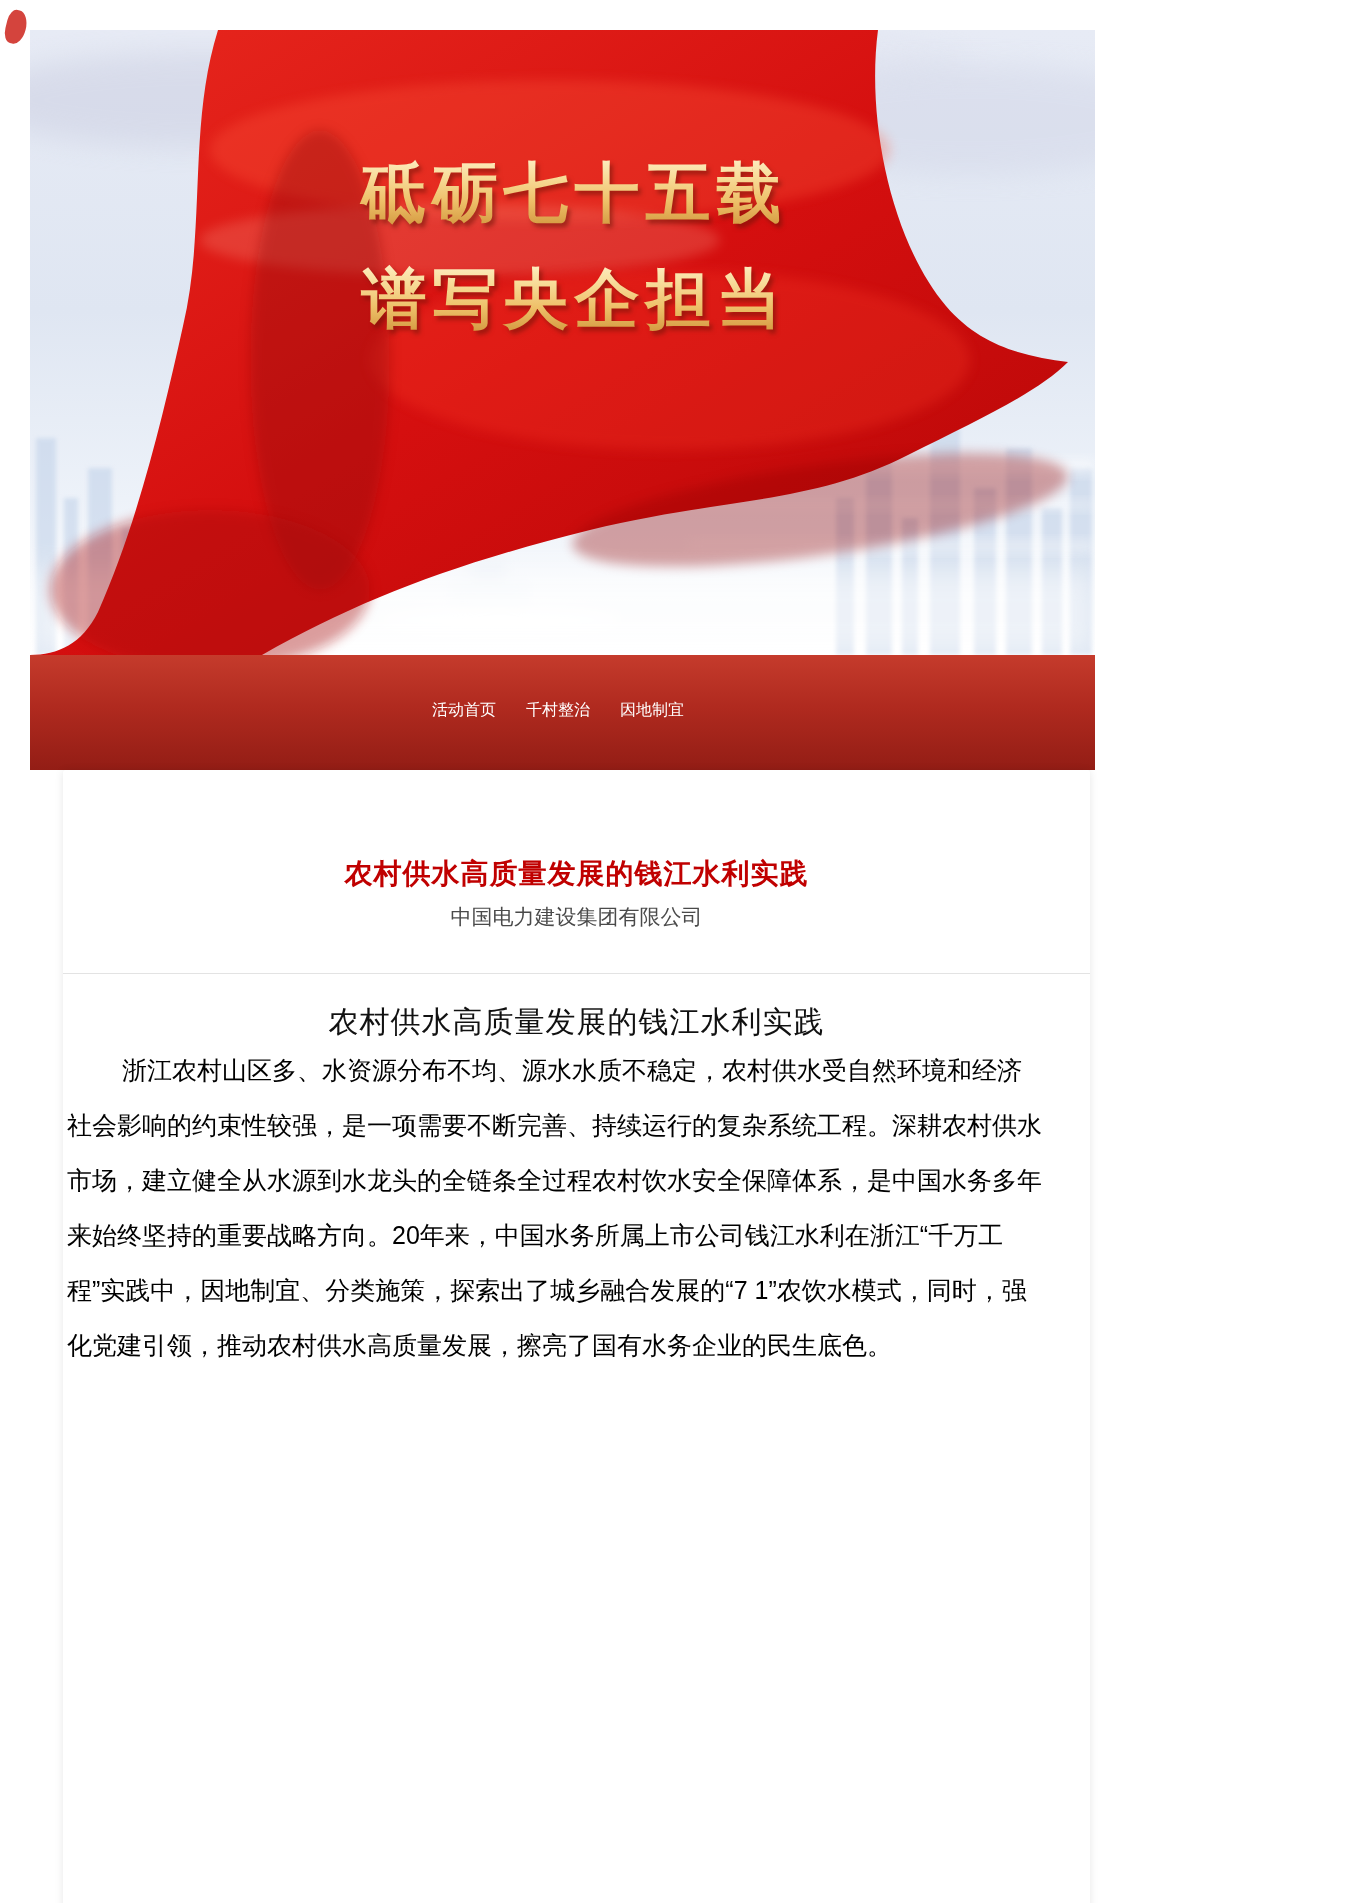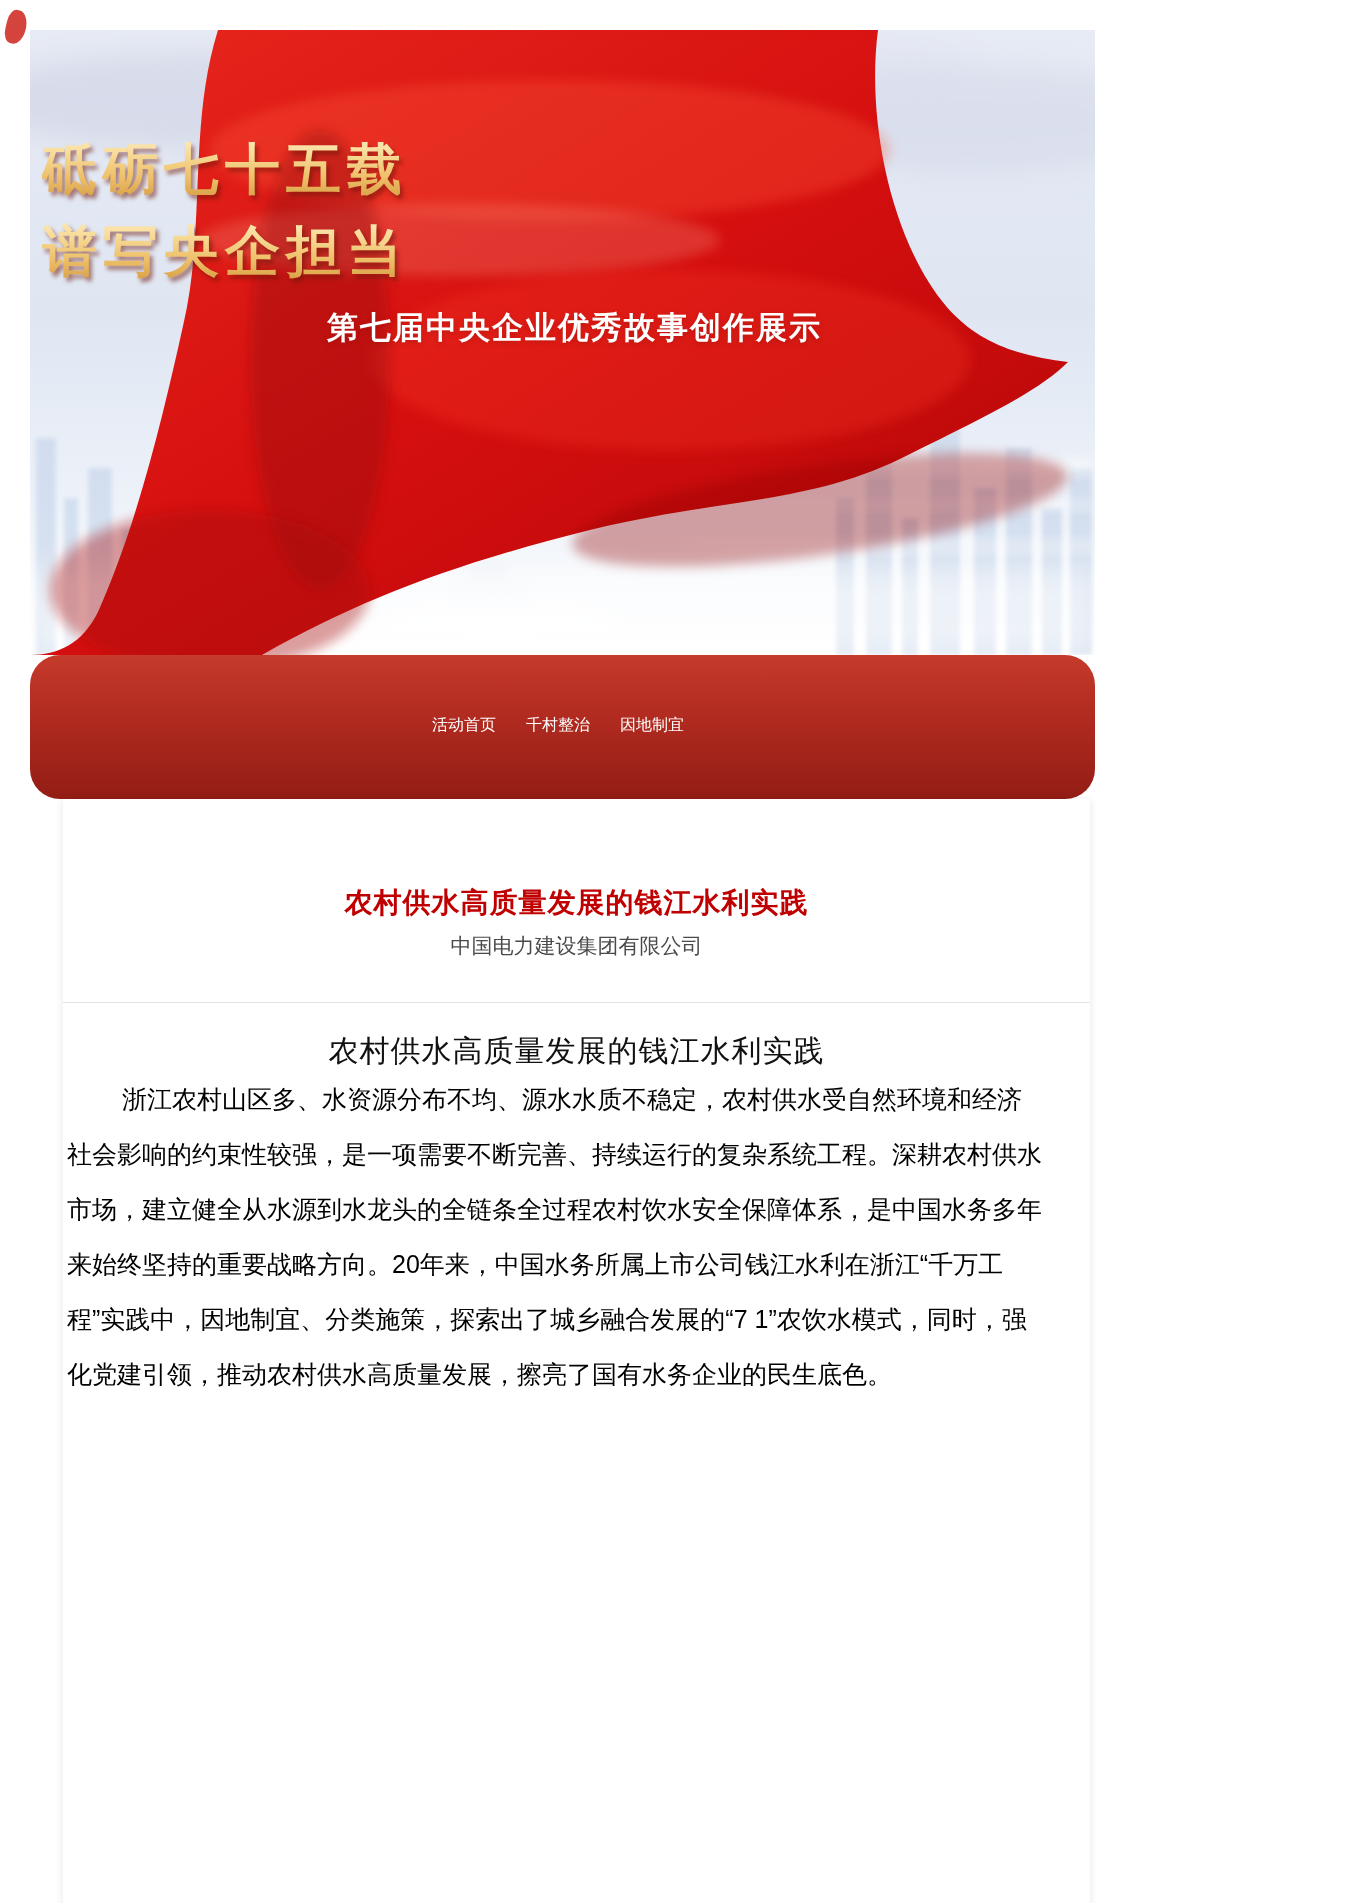"砥砺七十五载" .hero-title { font-size: 55px -> 65px; margin-top: none -> 24px; text-align: none -> center }
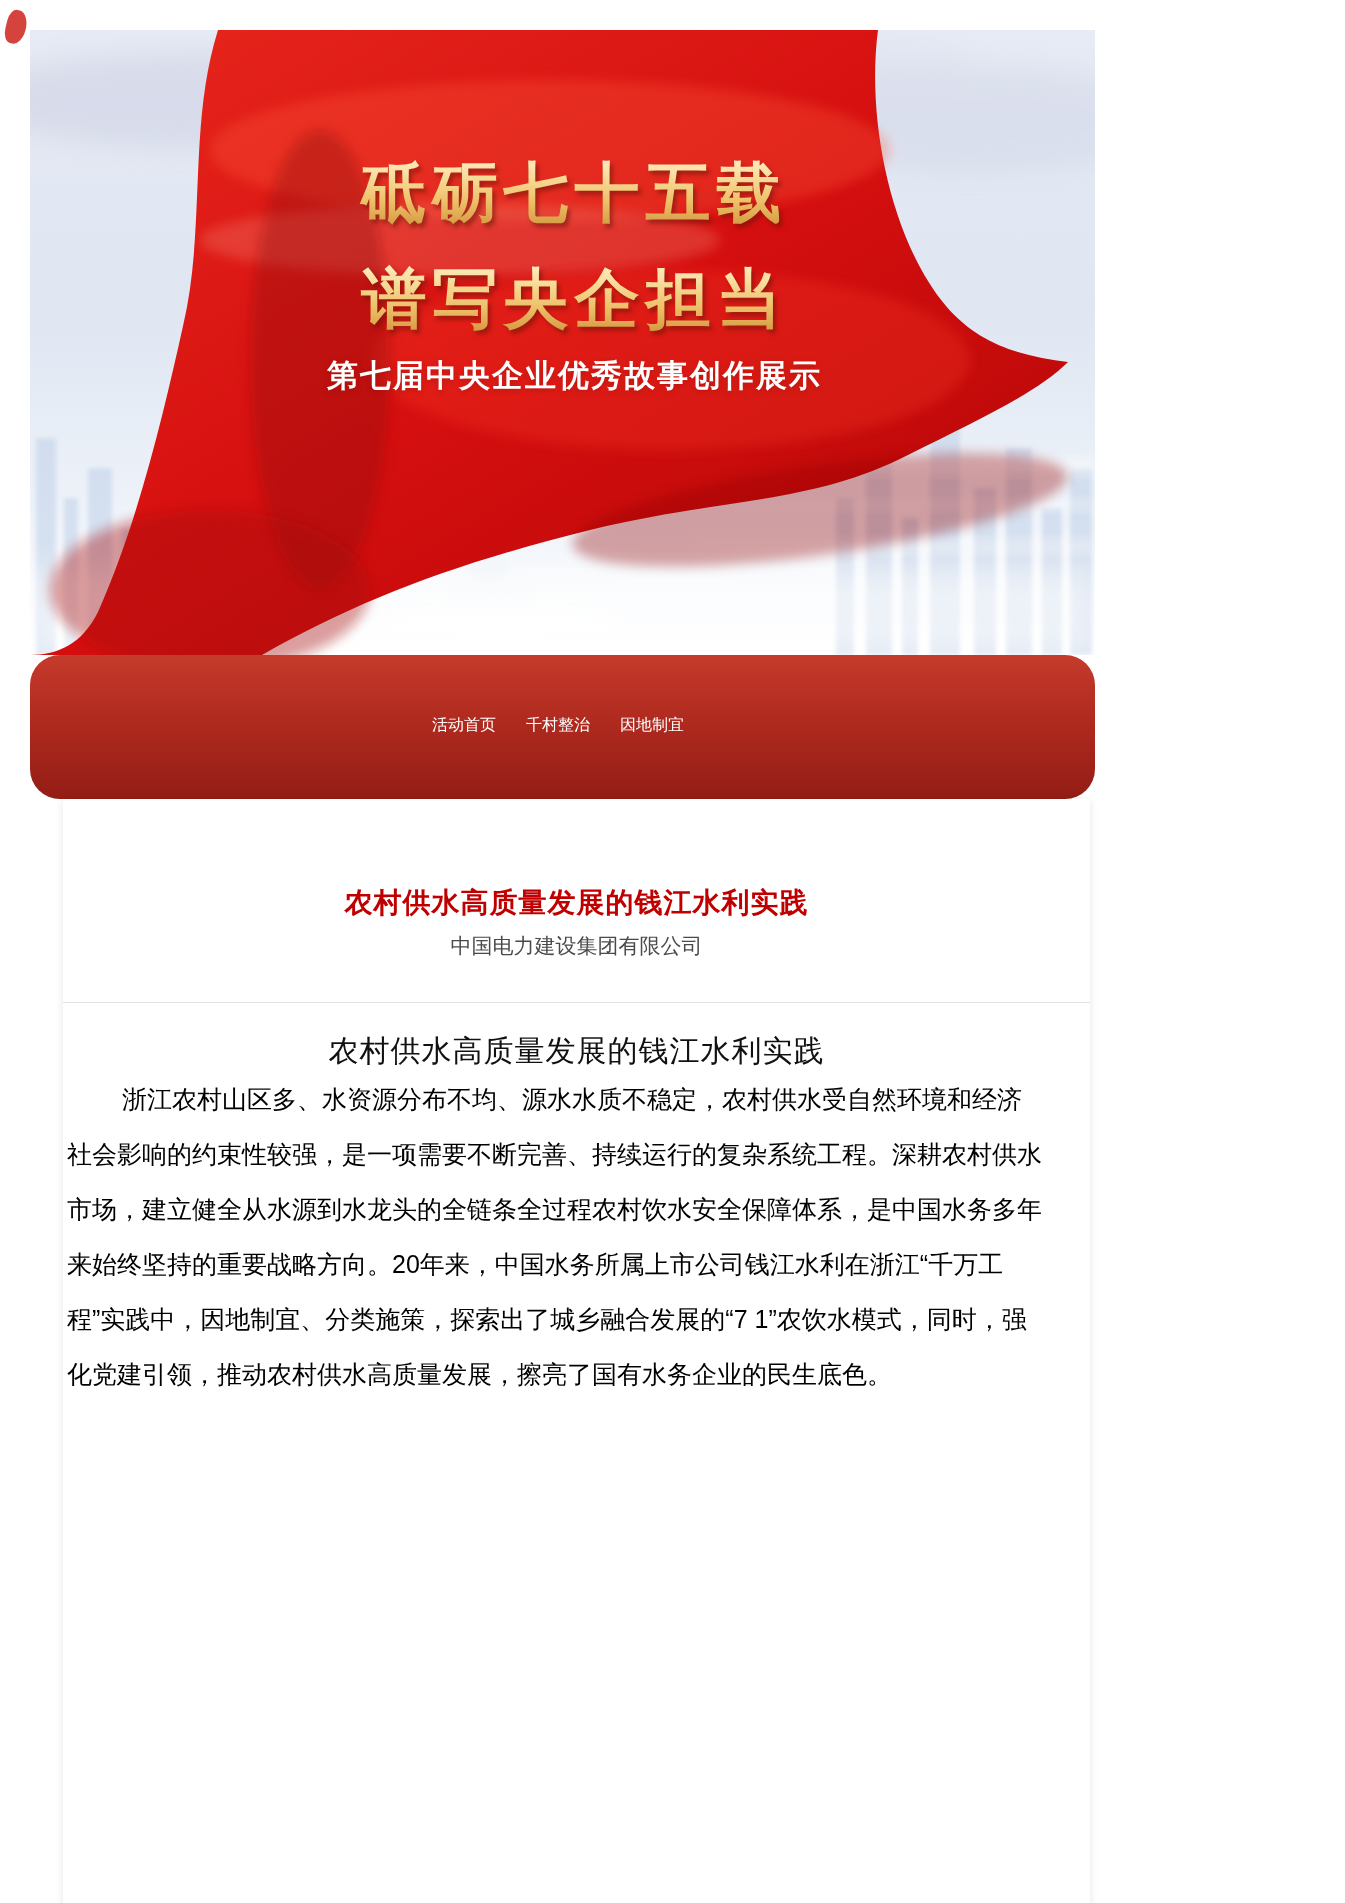"第七届中央企业优秀故事创作展示" div.hero-sub { html: <div>第七届中央企业优秀故事创作展示</div> -> none }
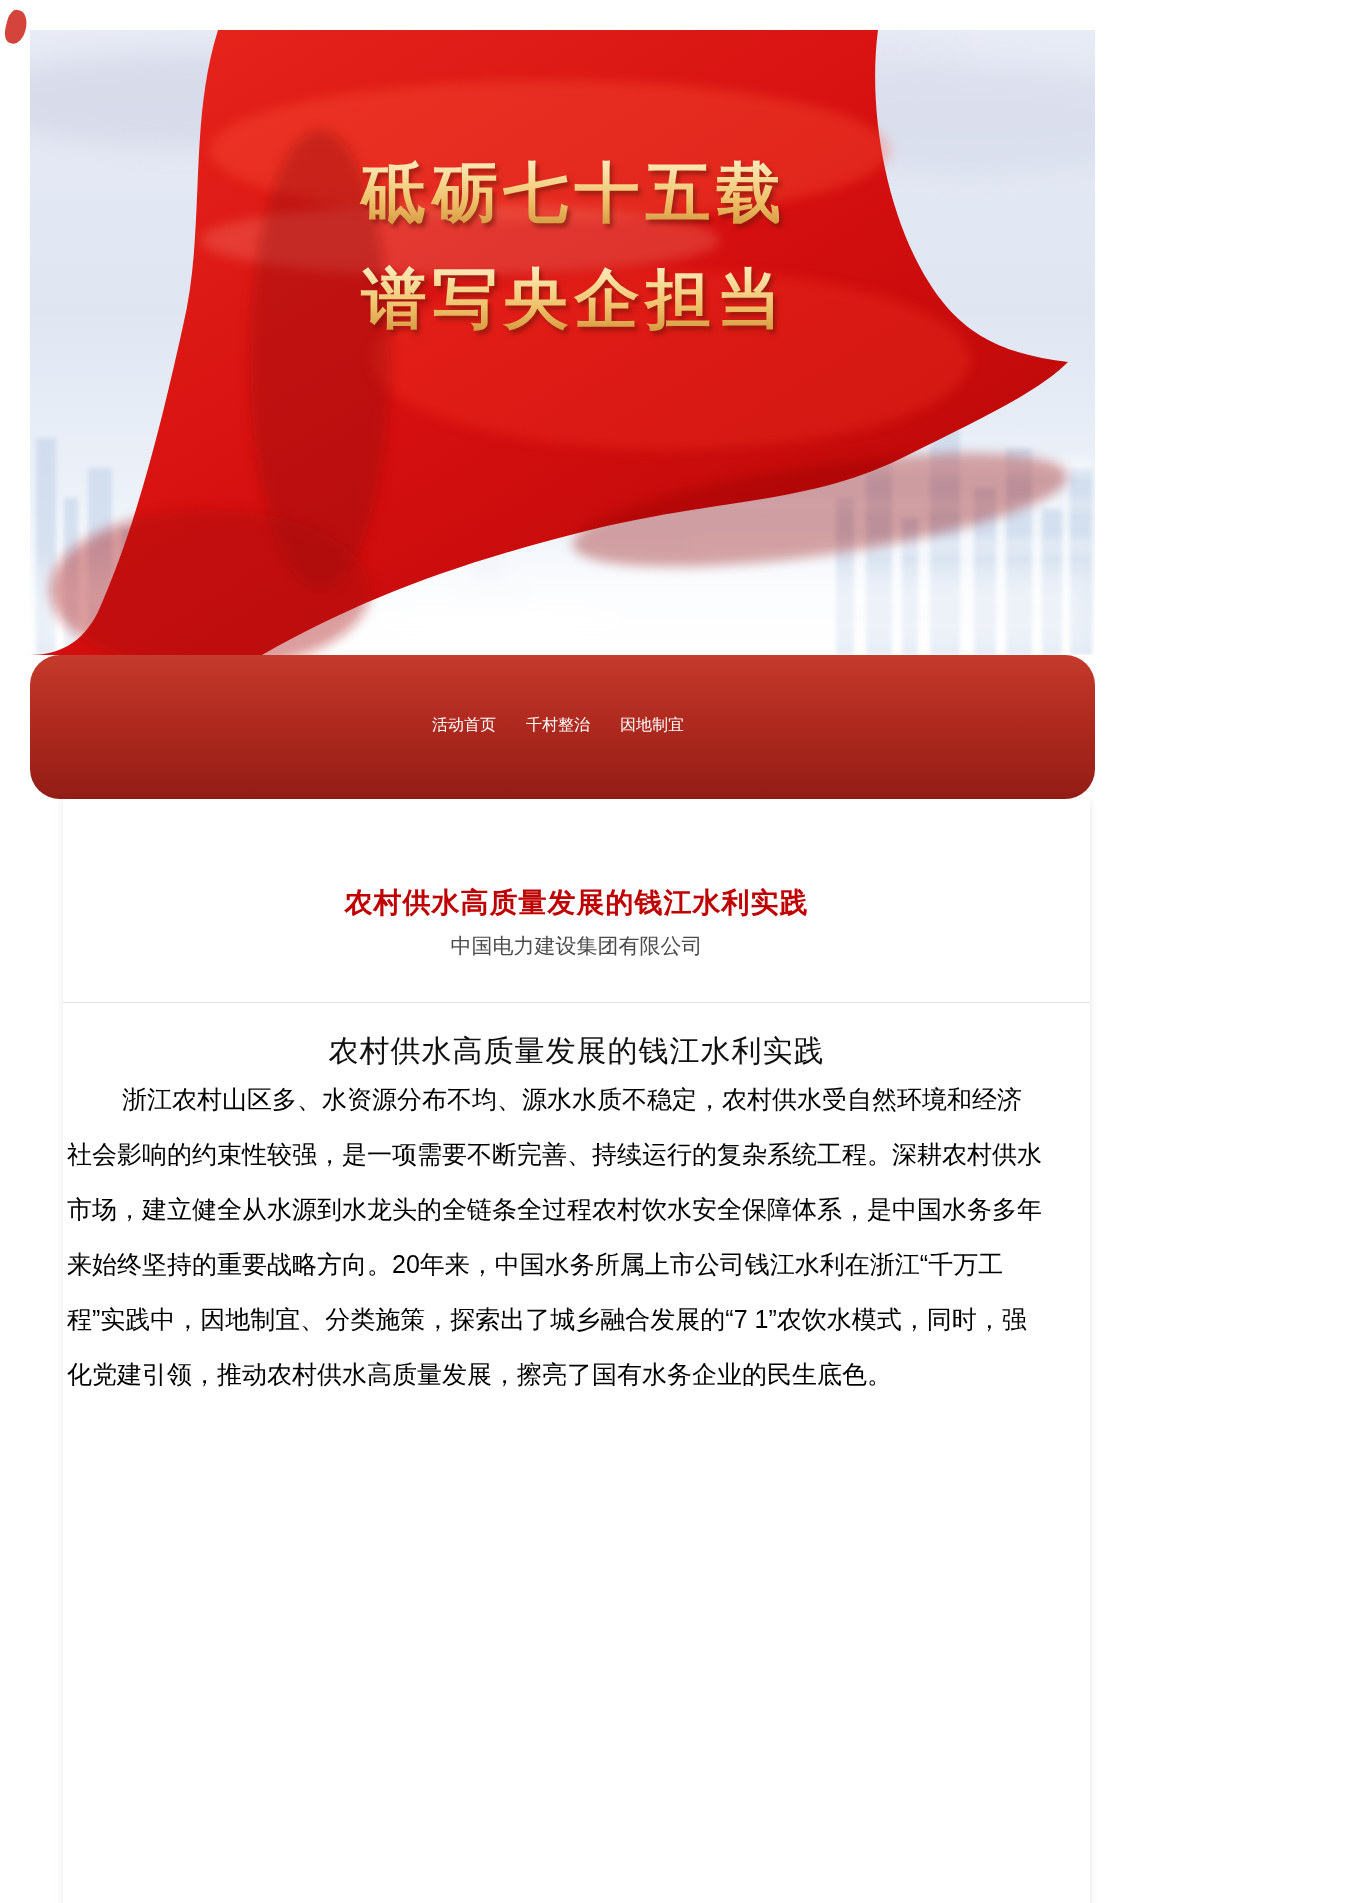"活动首页" .navbar { border-radius: 30px -> none; height: 144px -> 115px }
